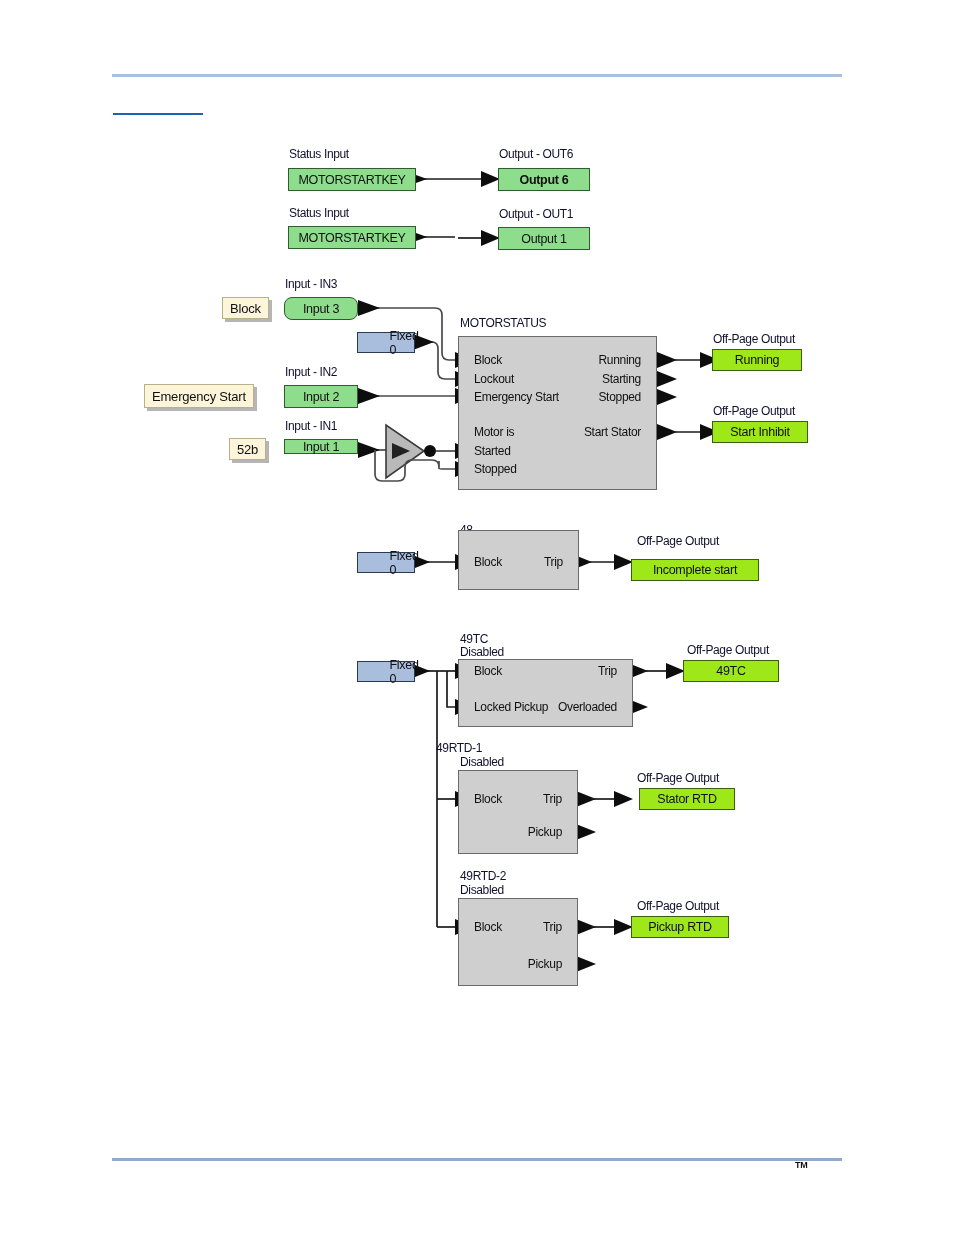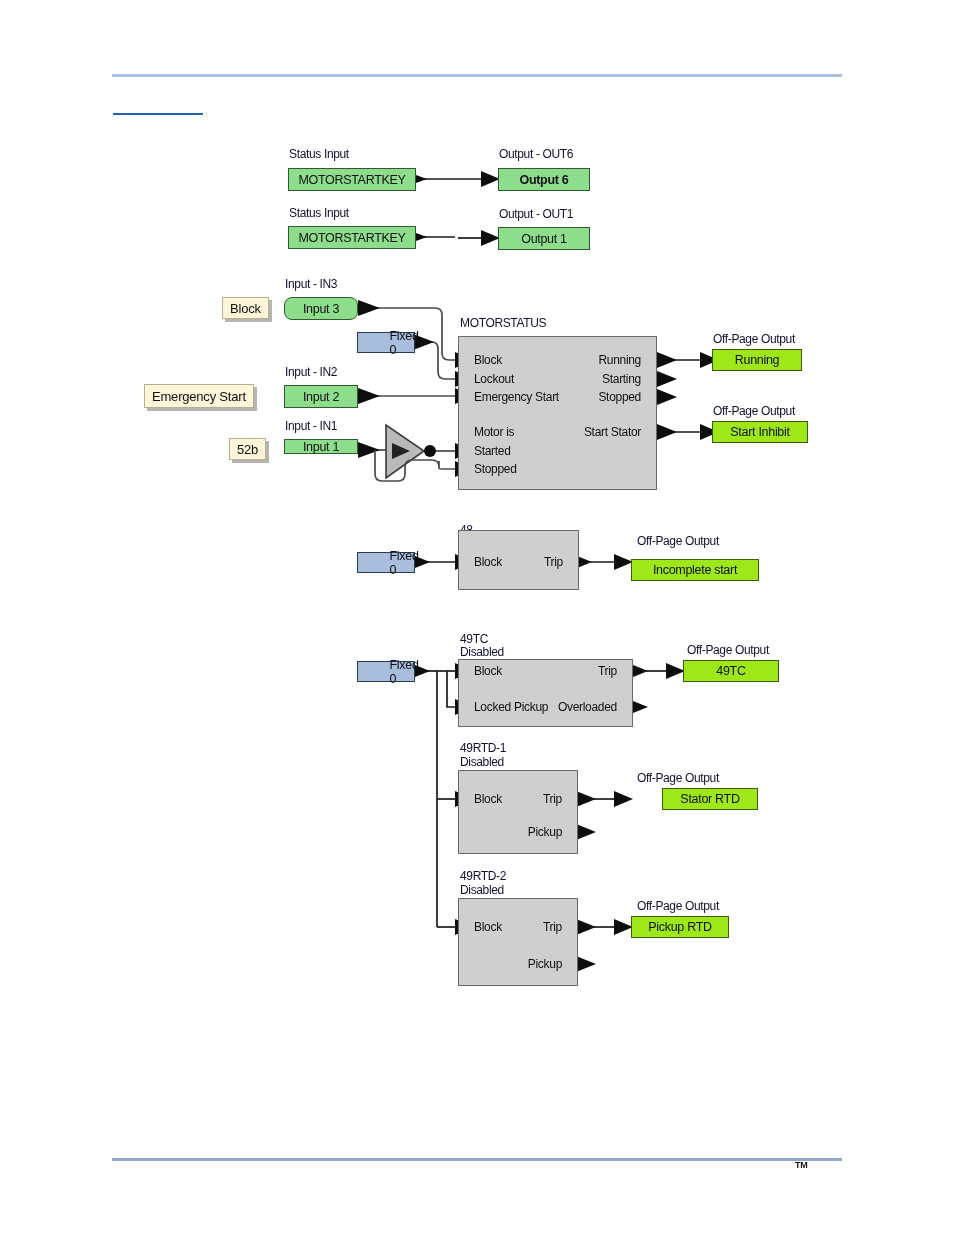"49RTD-1" div.caption { left: 460px -> 436px }
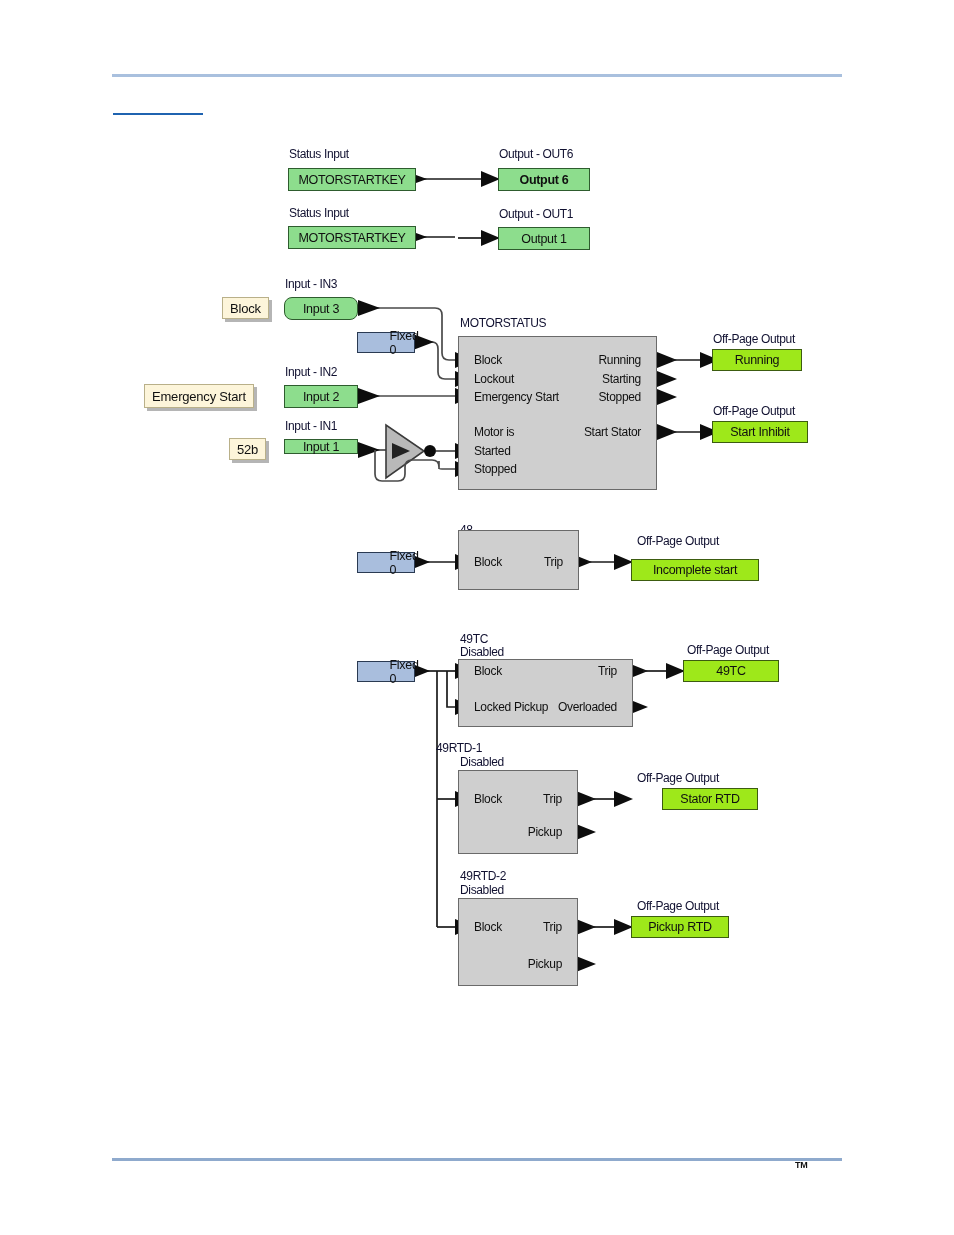"Stator RTD" div.offpage-box { left: 662px -> 639px }
